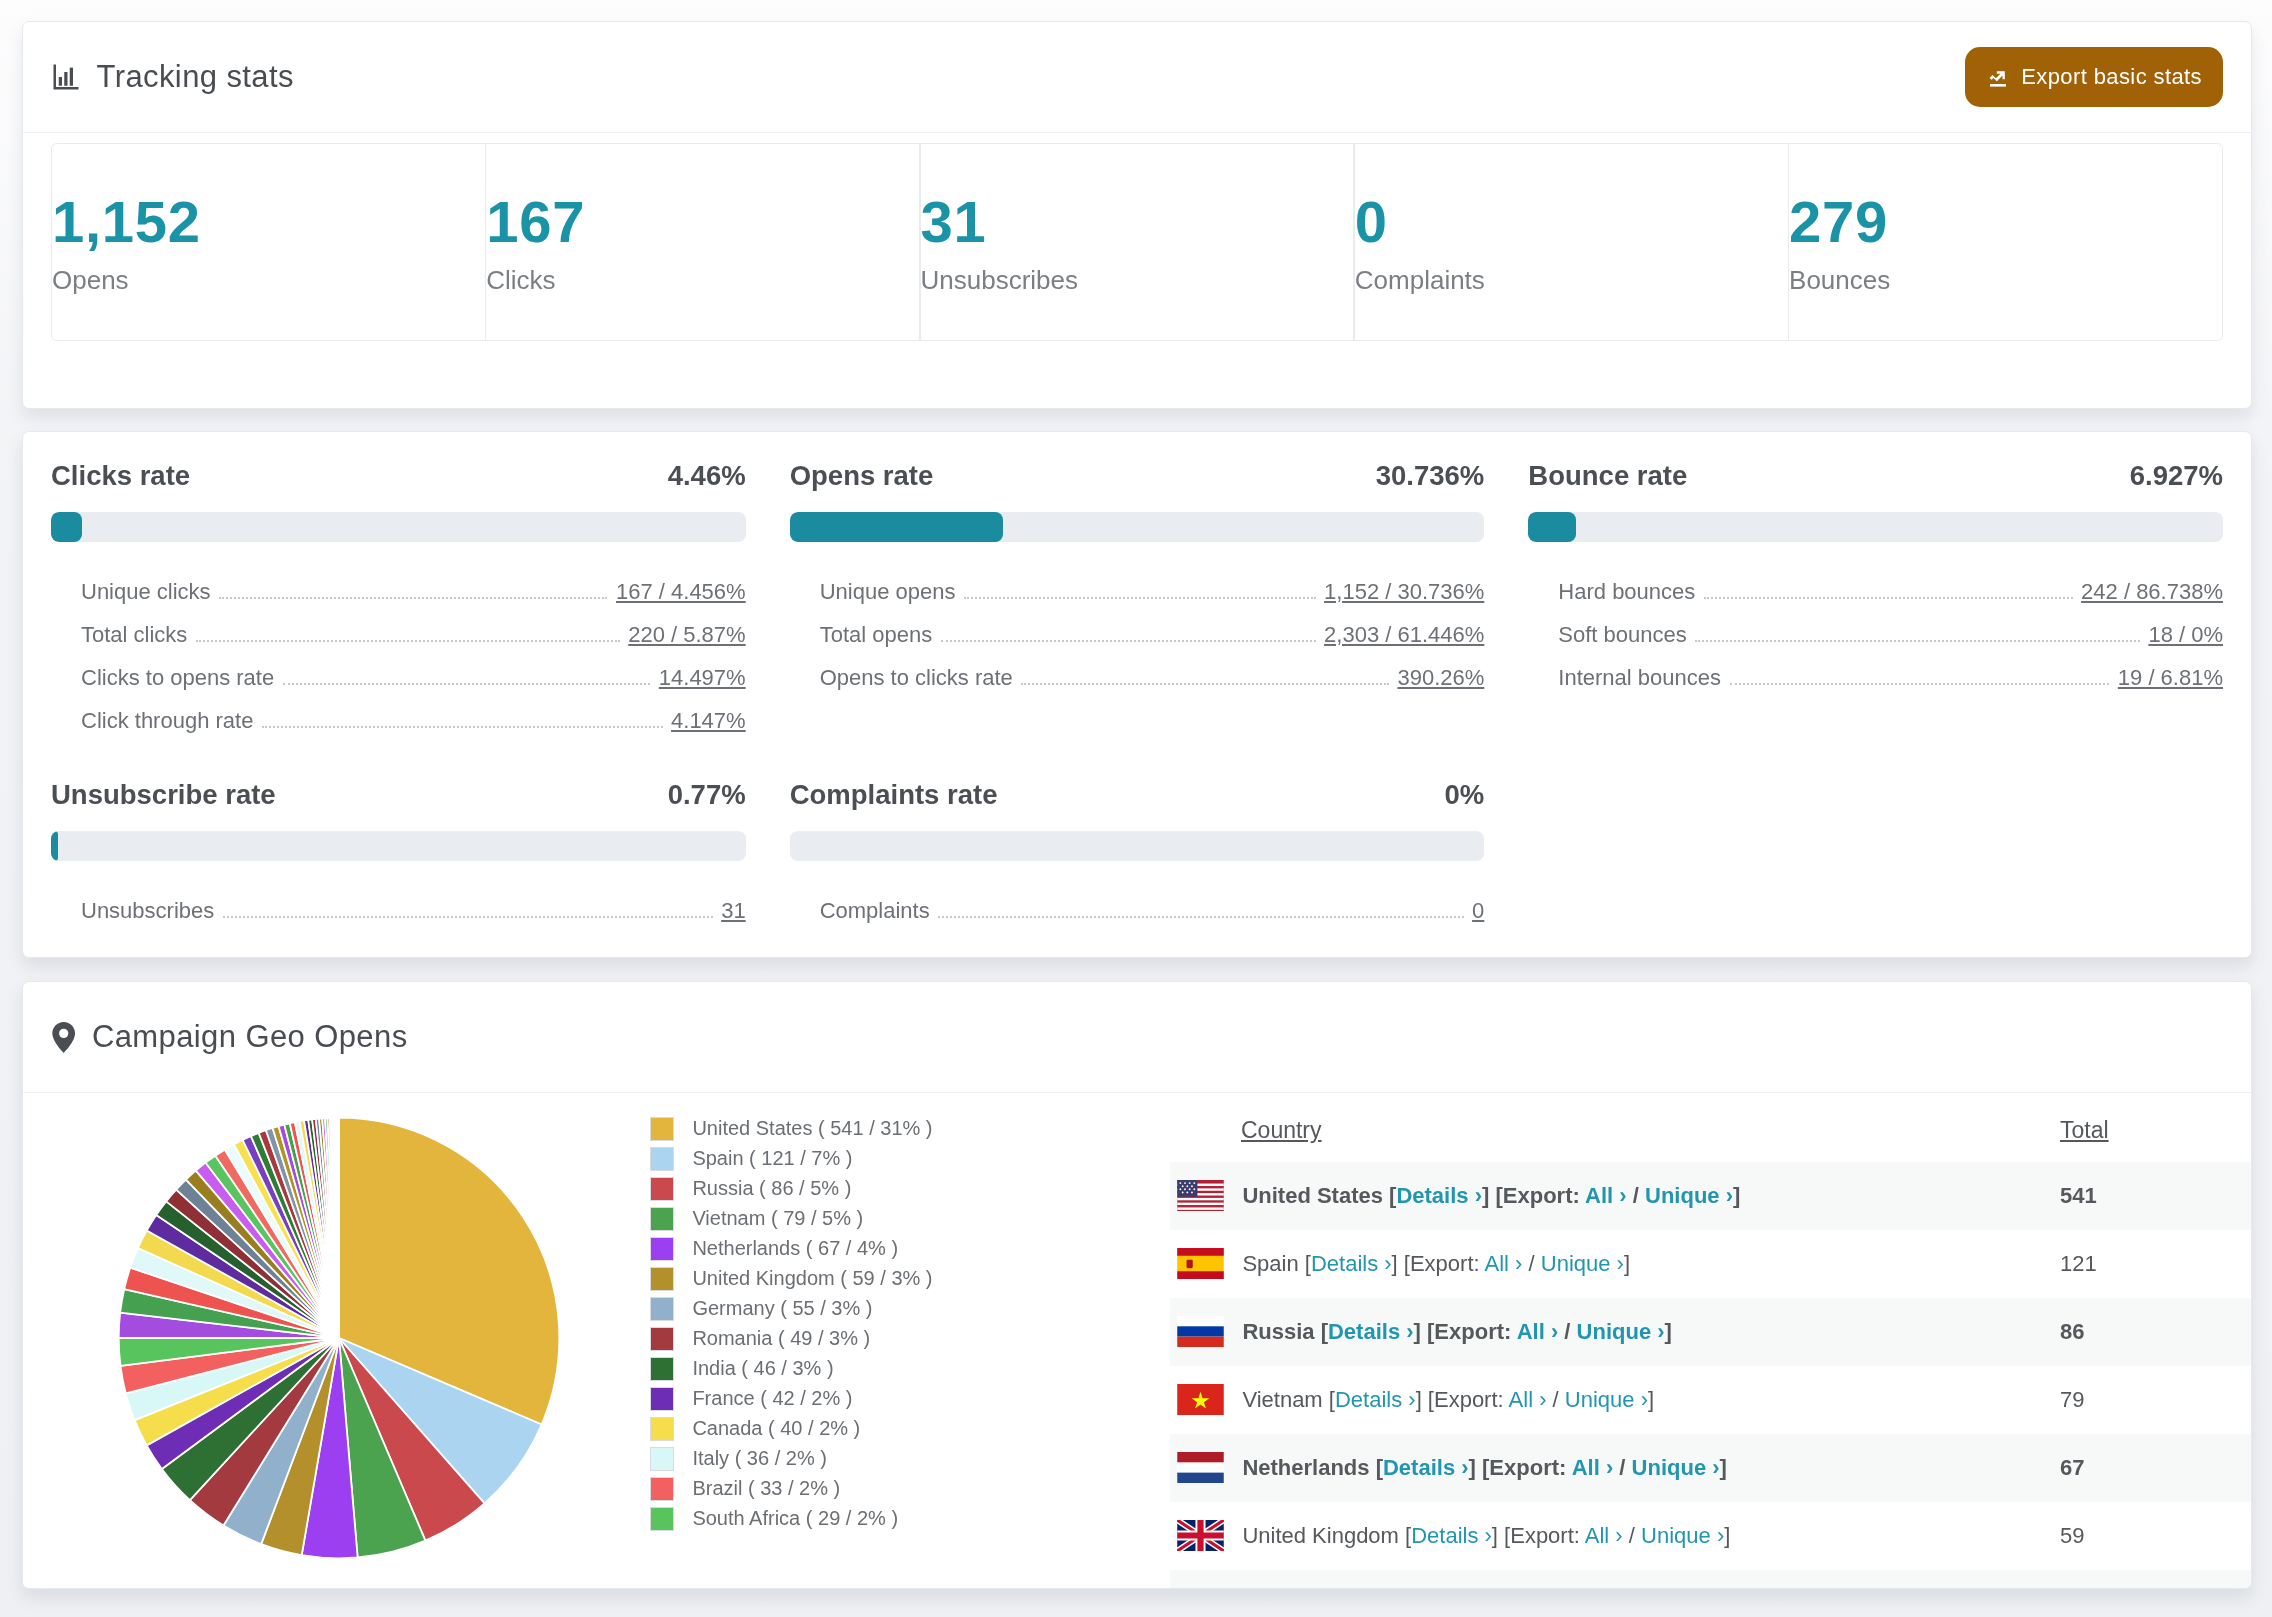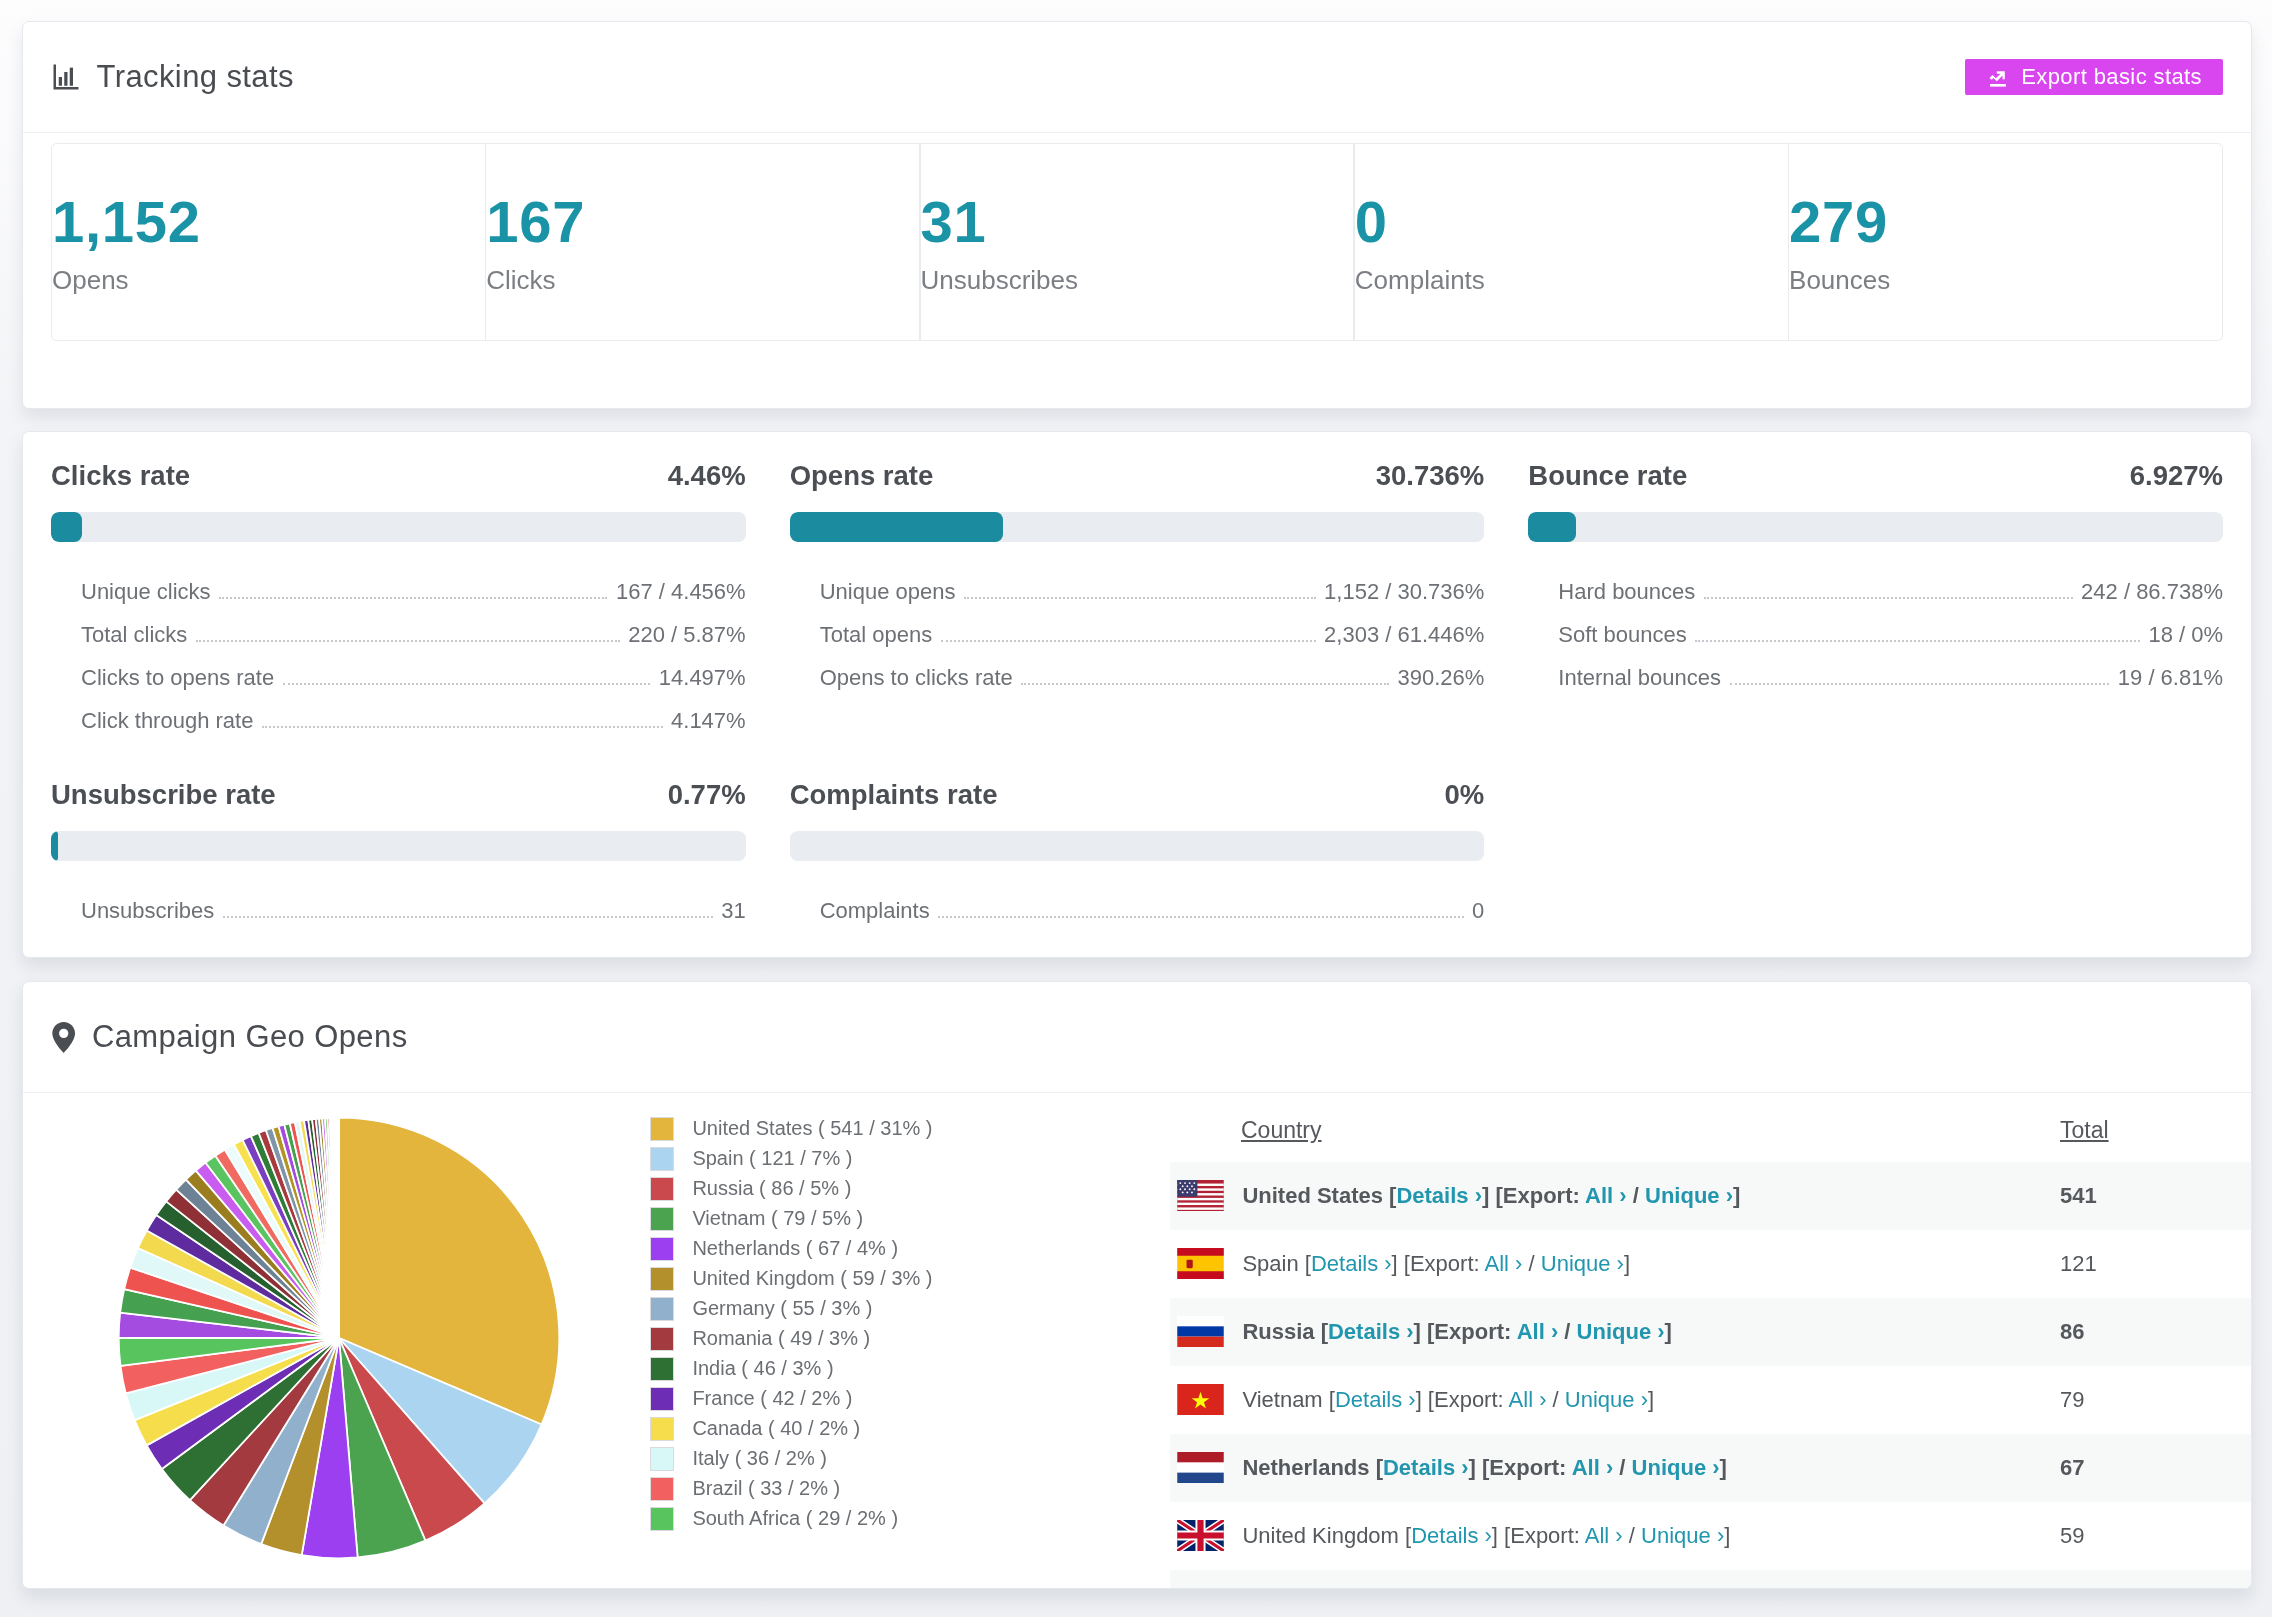"Export basic stats" .btn-export { background: #d946ef -> #a16207; border-radius: 2px -> 15px; height: 36px -> 60px }
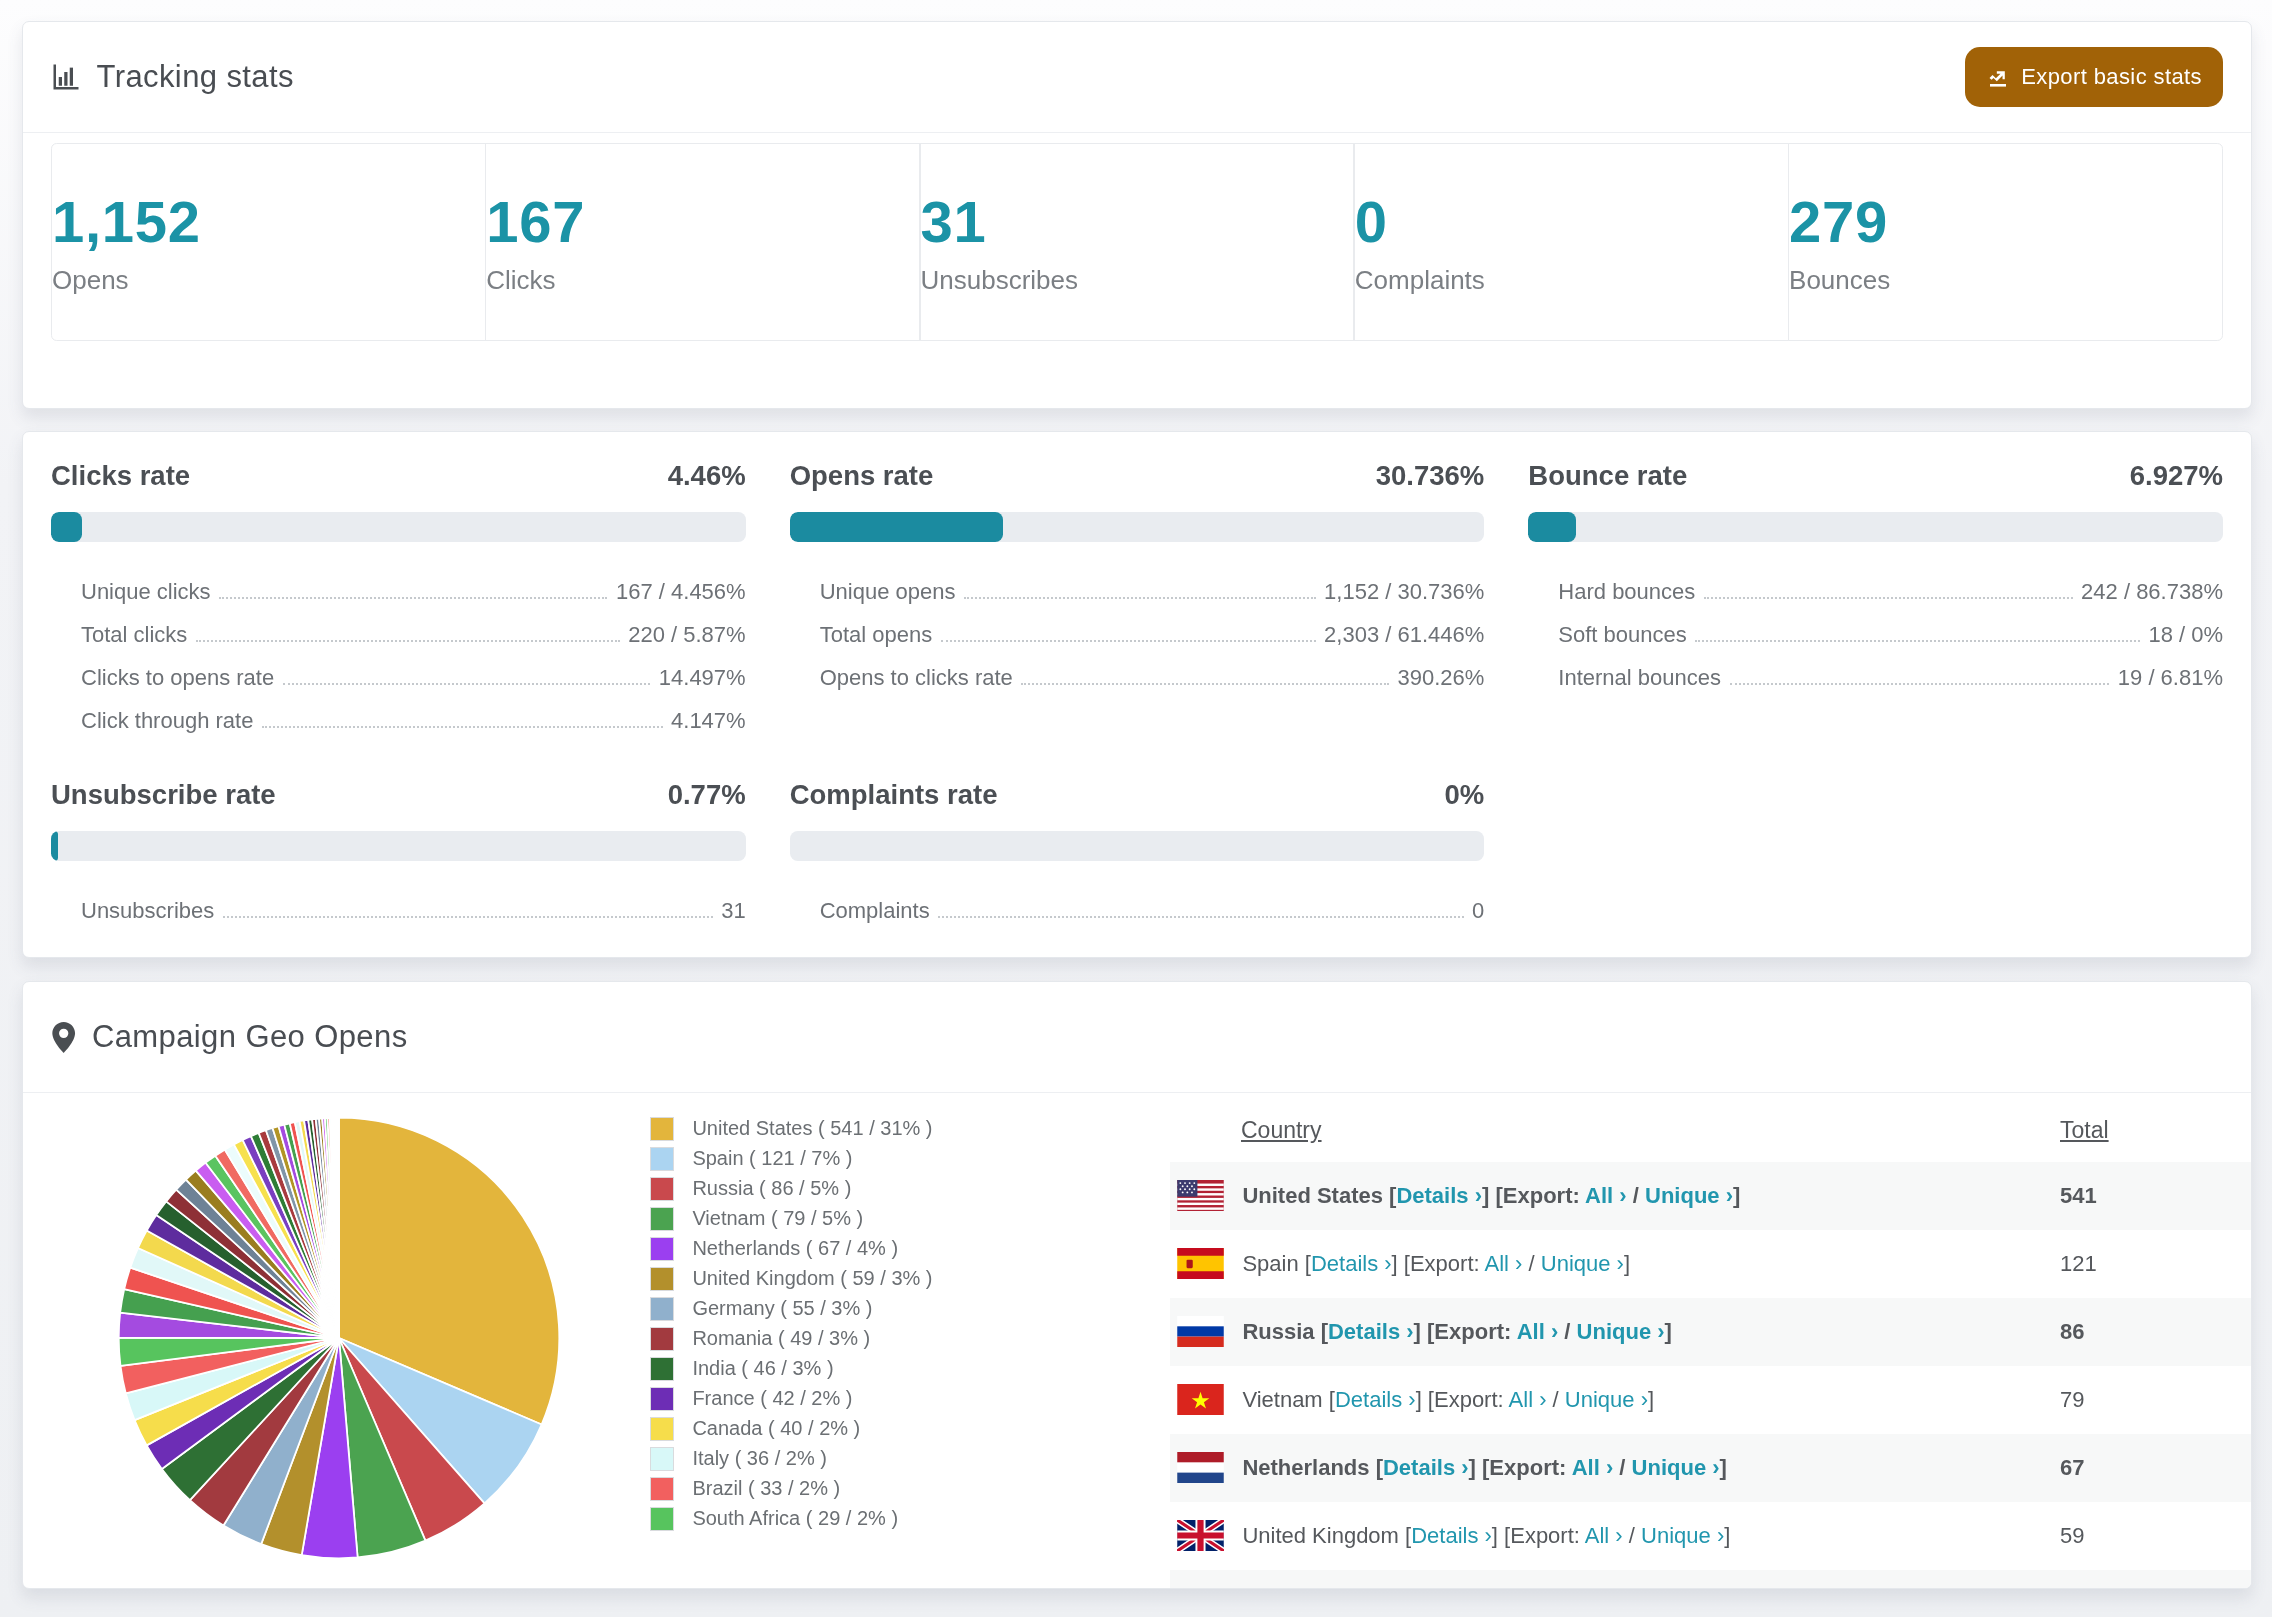"167 / 4.456%" .rate-row .val { text-decoration: none -> underline }
